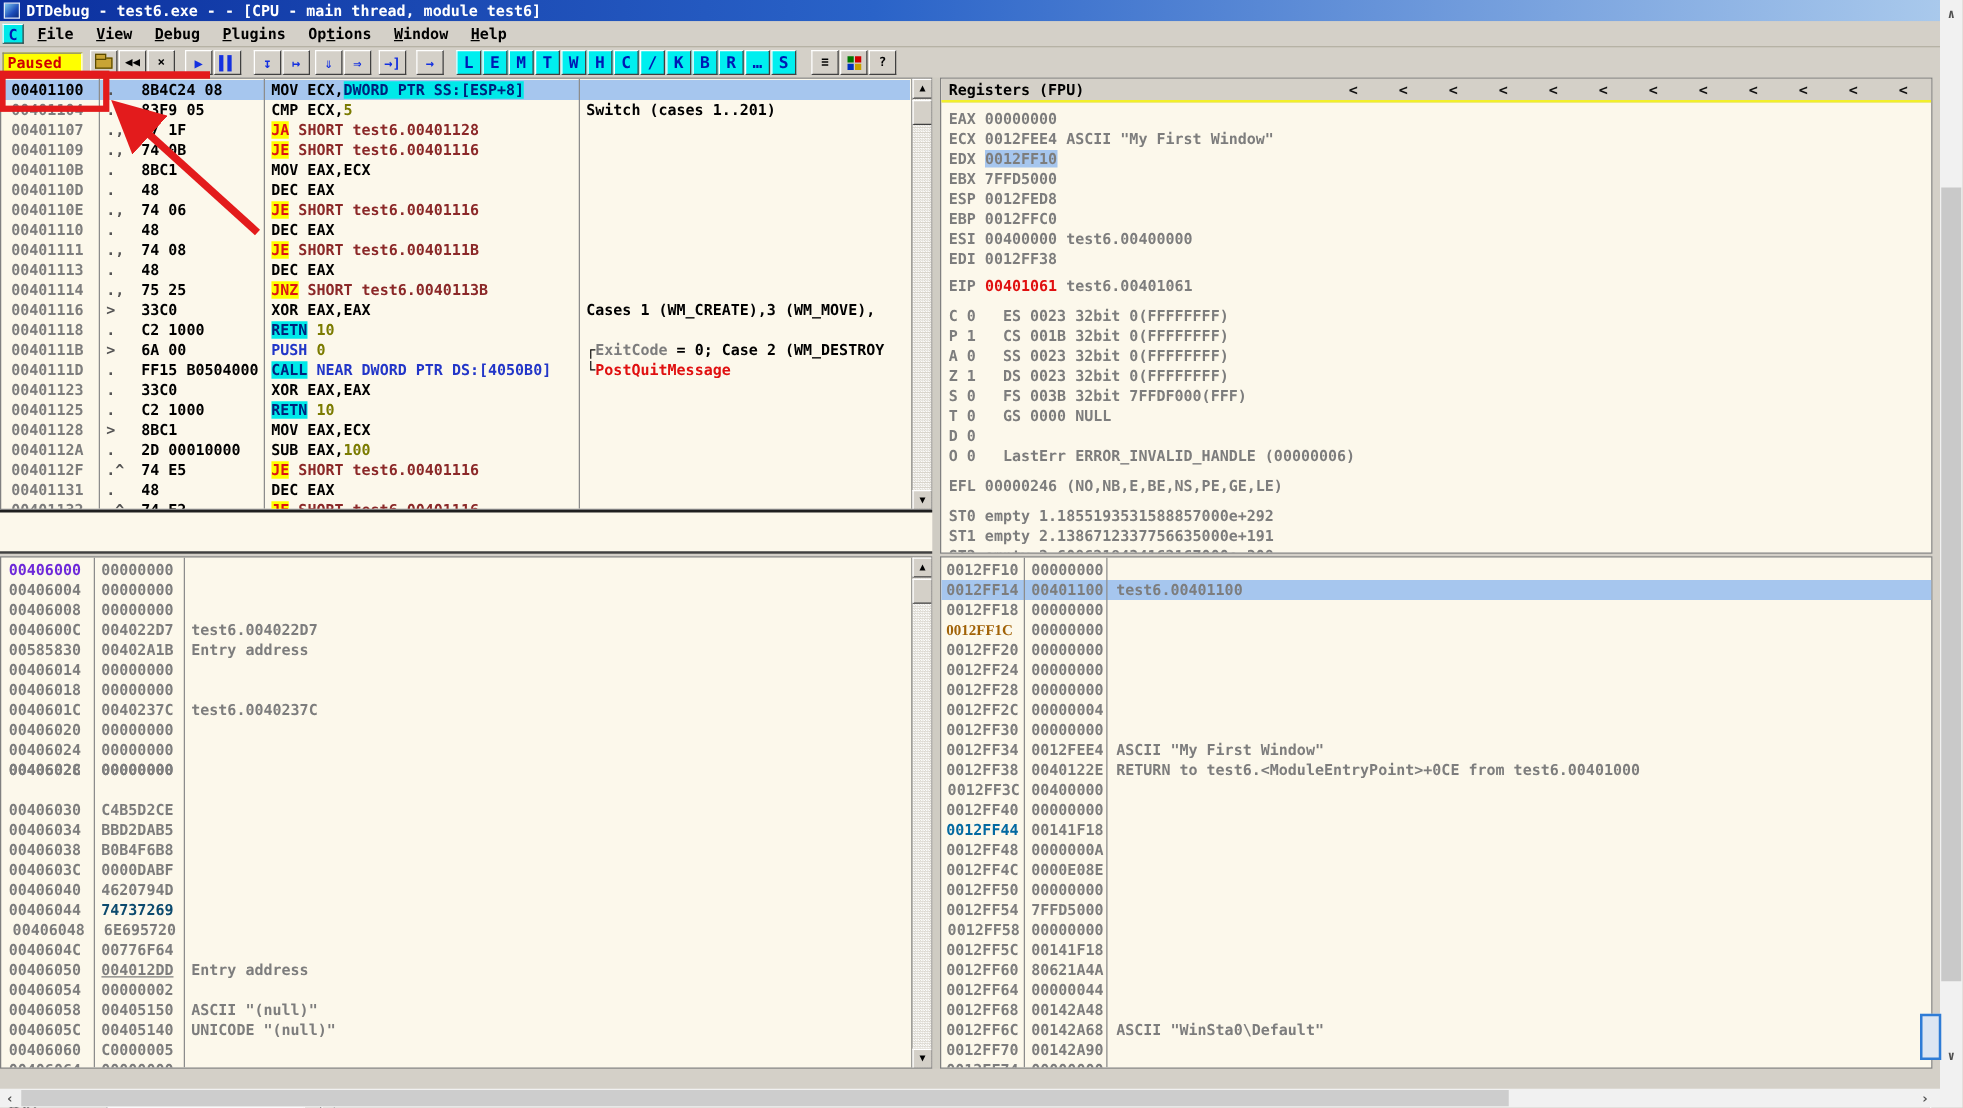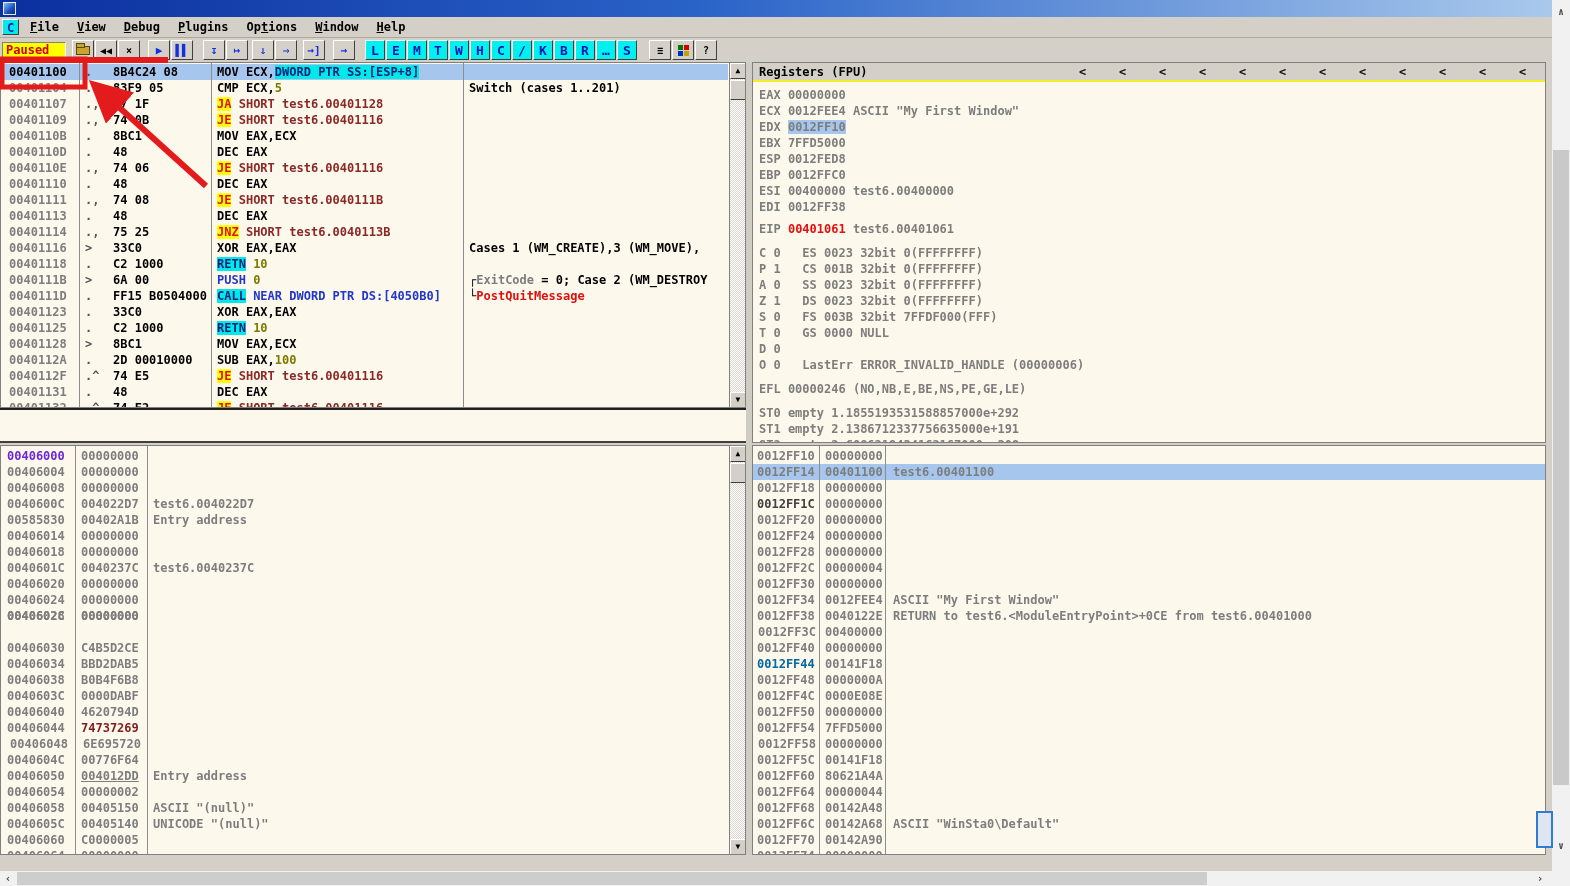"DTDebug - test6.exe - -" span { html: none -> <span>DTDebug - test6.exe - - [CPU - main thread, module test6]</span> }
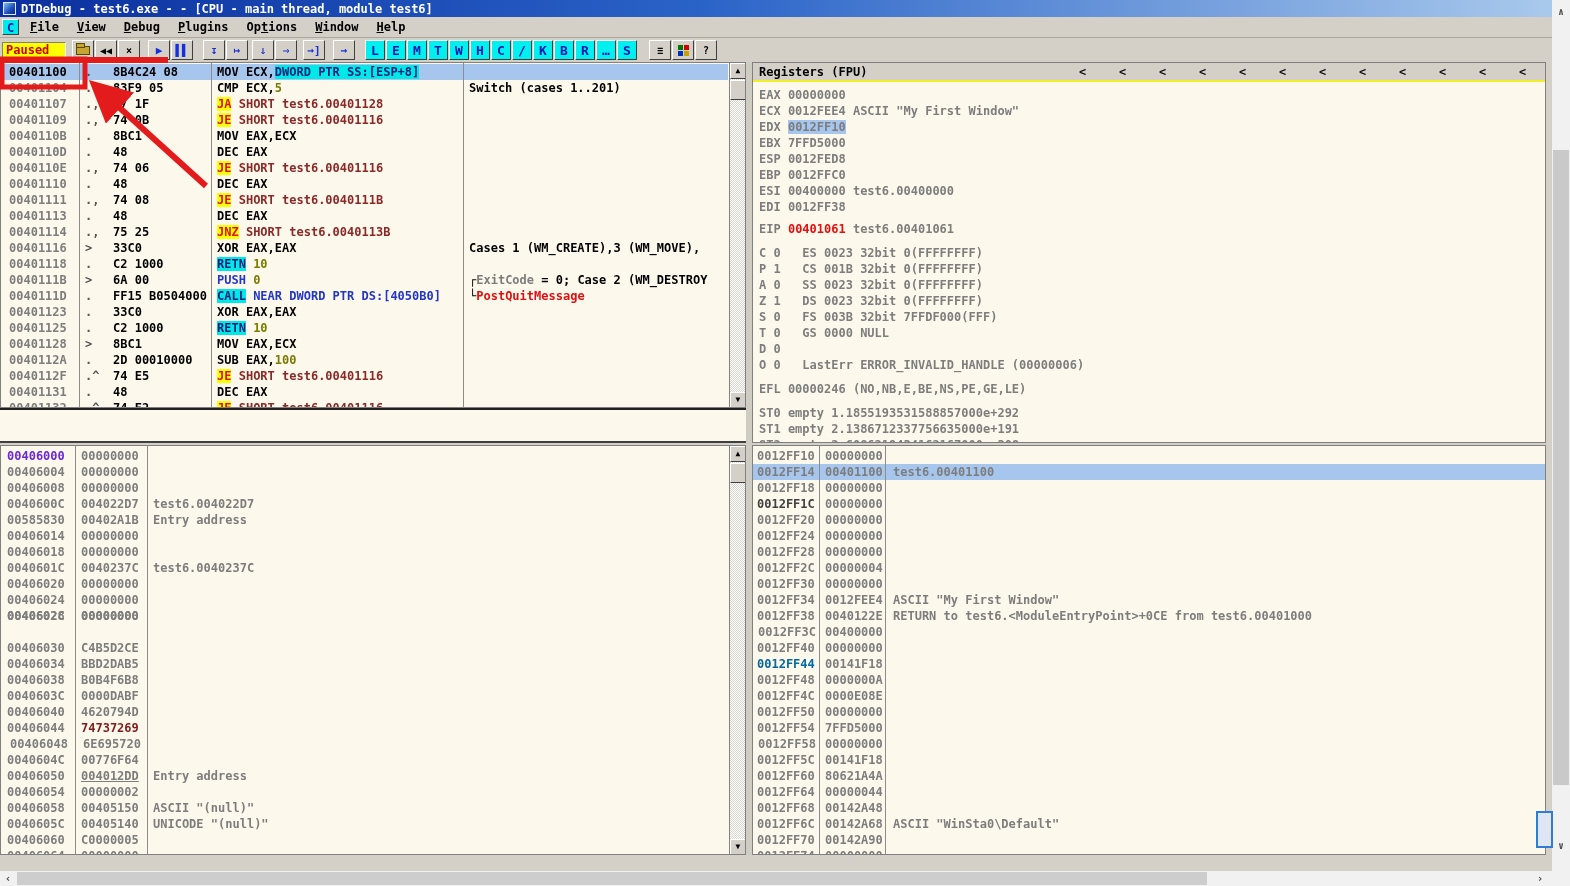"0012FF1C" span.cell { color: #404040 -> #a16207; font-family: none -> Liberation Serif, serif }
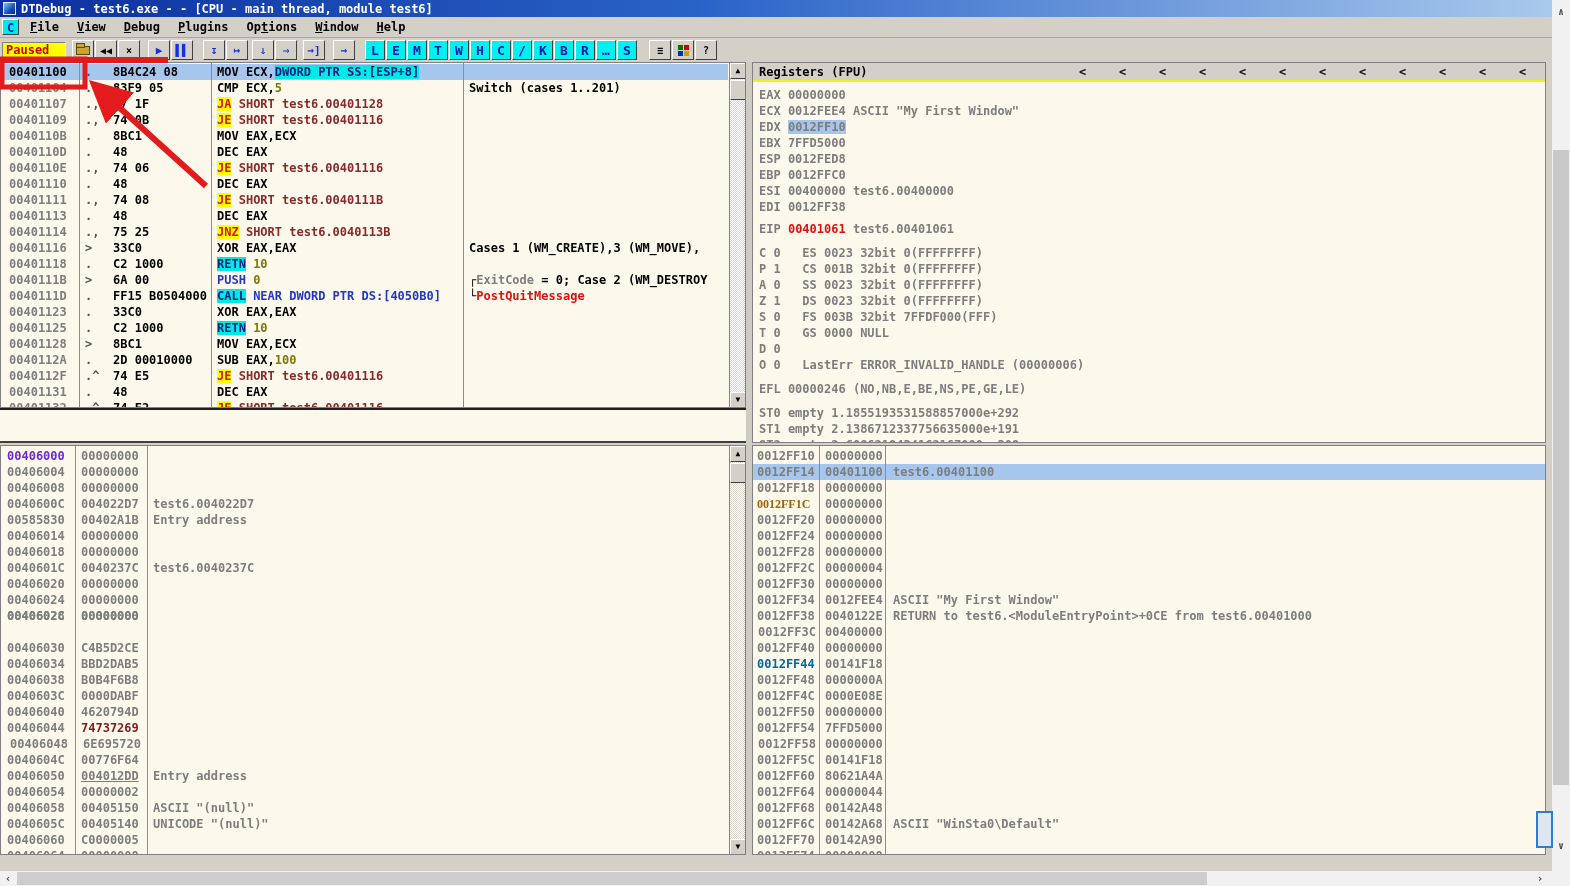"74737269" span.cell { color: #7f1d1d -> #0c4a6e }
